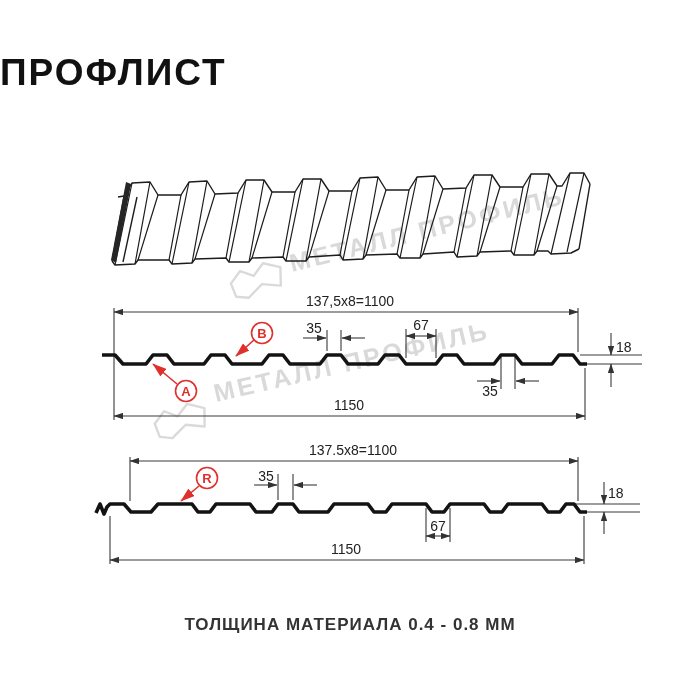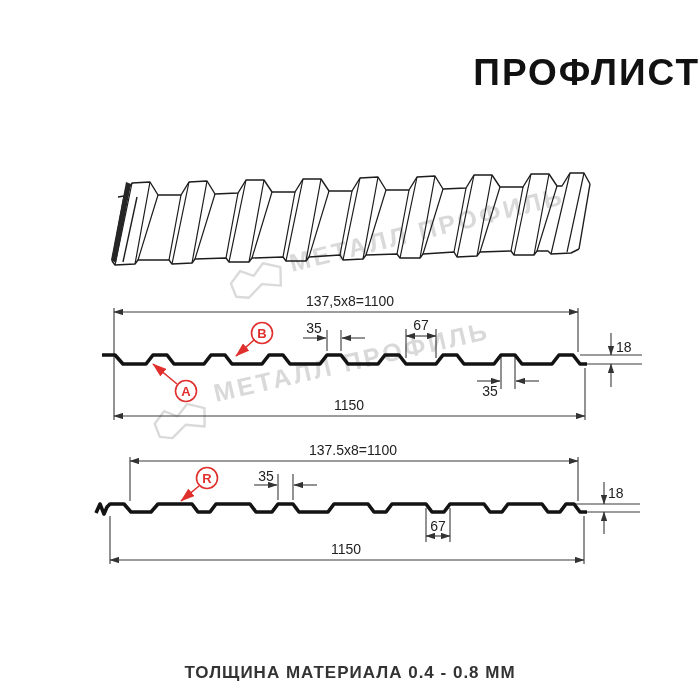"ПРОФЛИСТ" .hdr { text-align: right -> left }
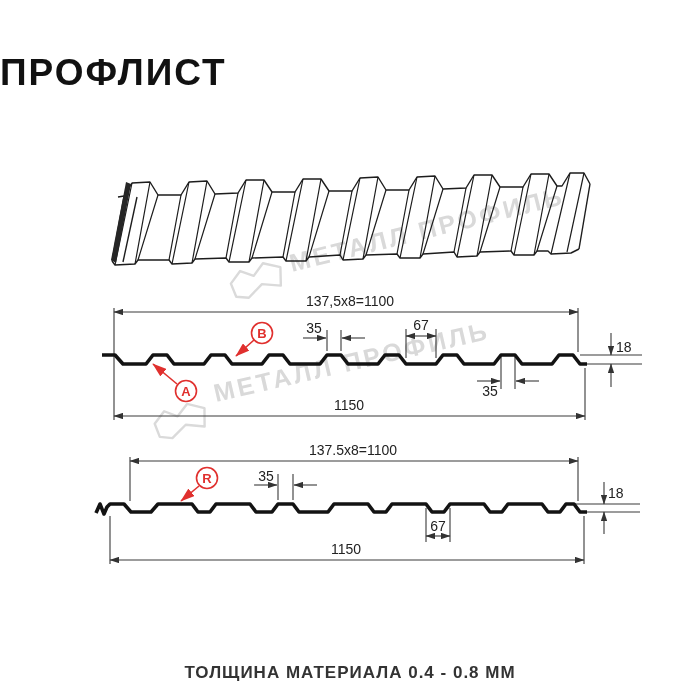"ТОЛЩИНА МАТЕРИАЛА 0.4 - 0.8" .ftr { margin-top: 48px -> none }
